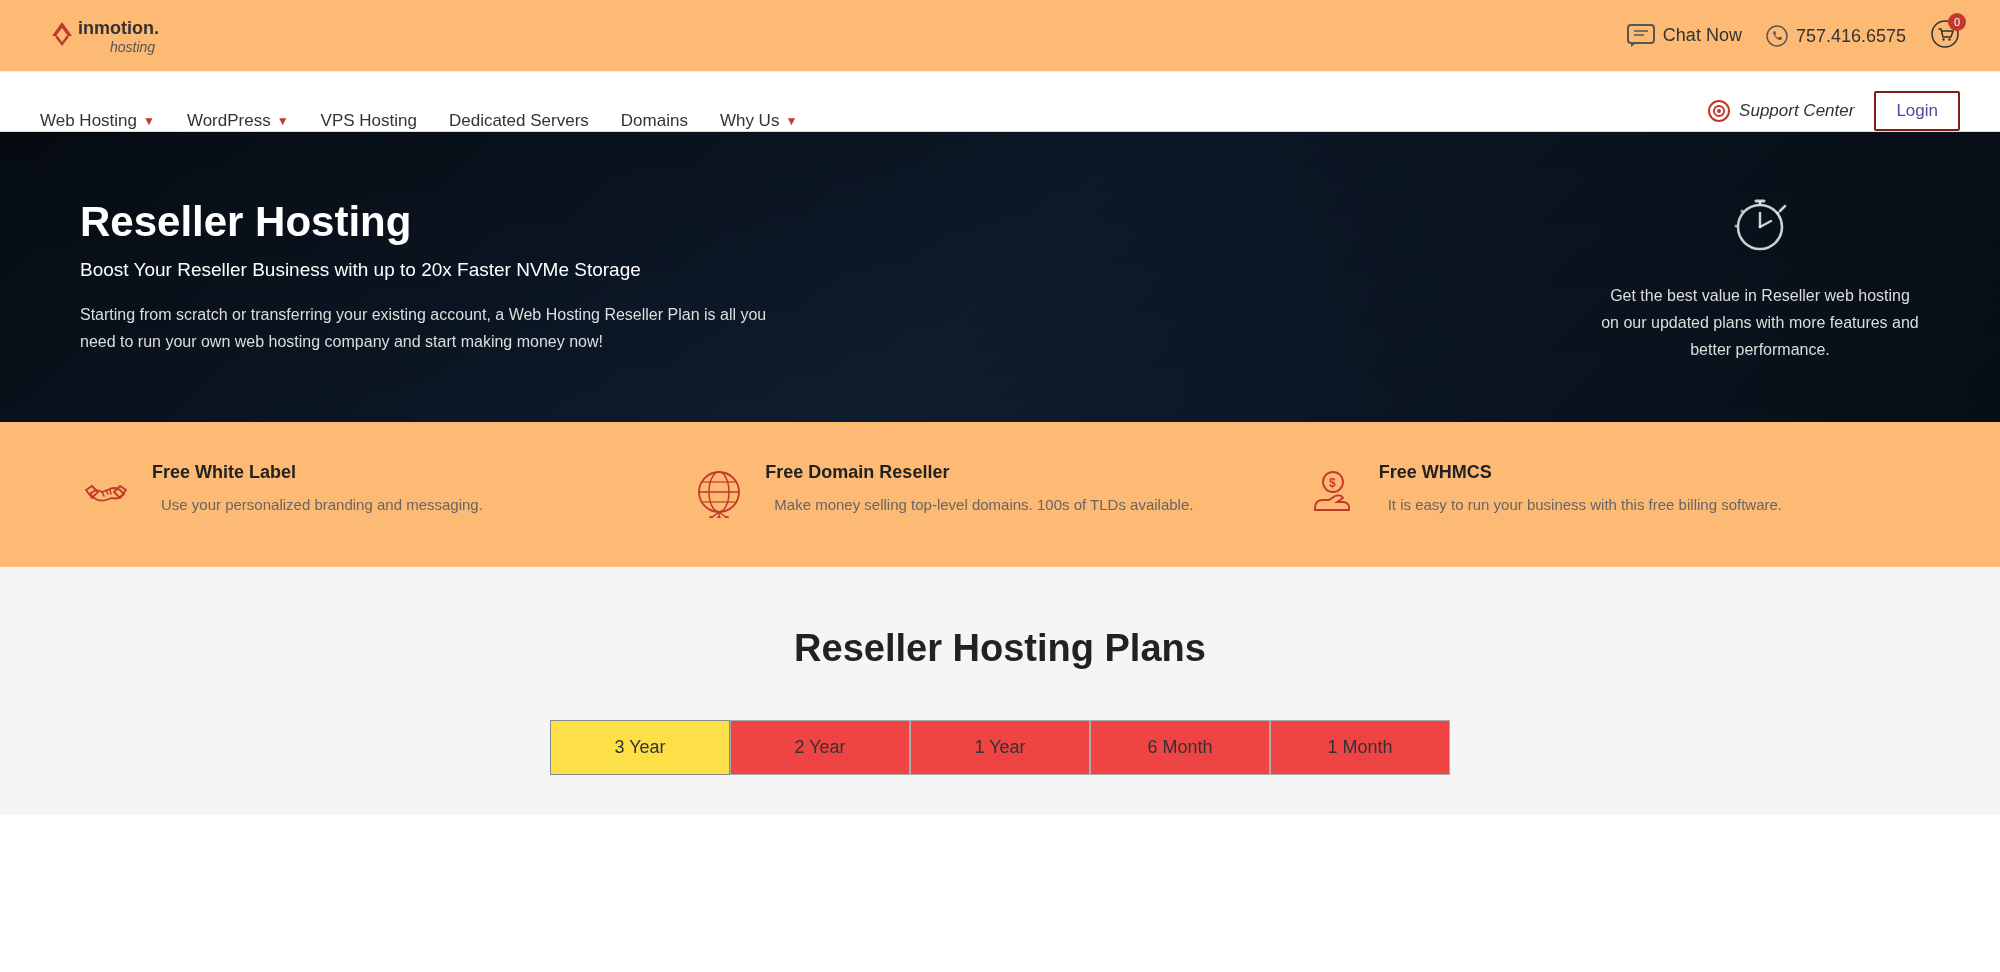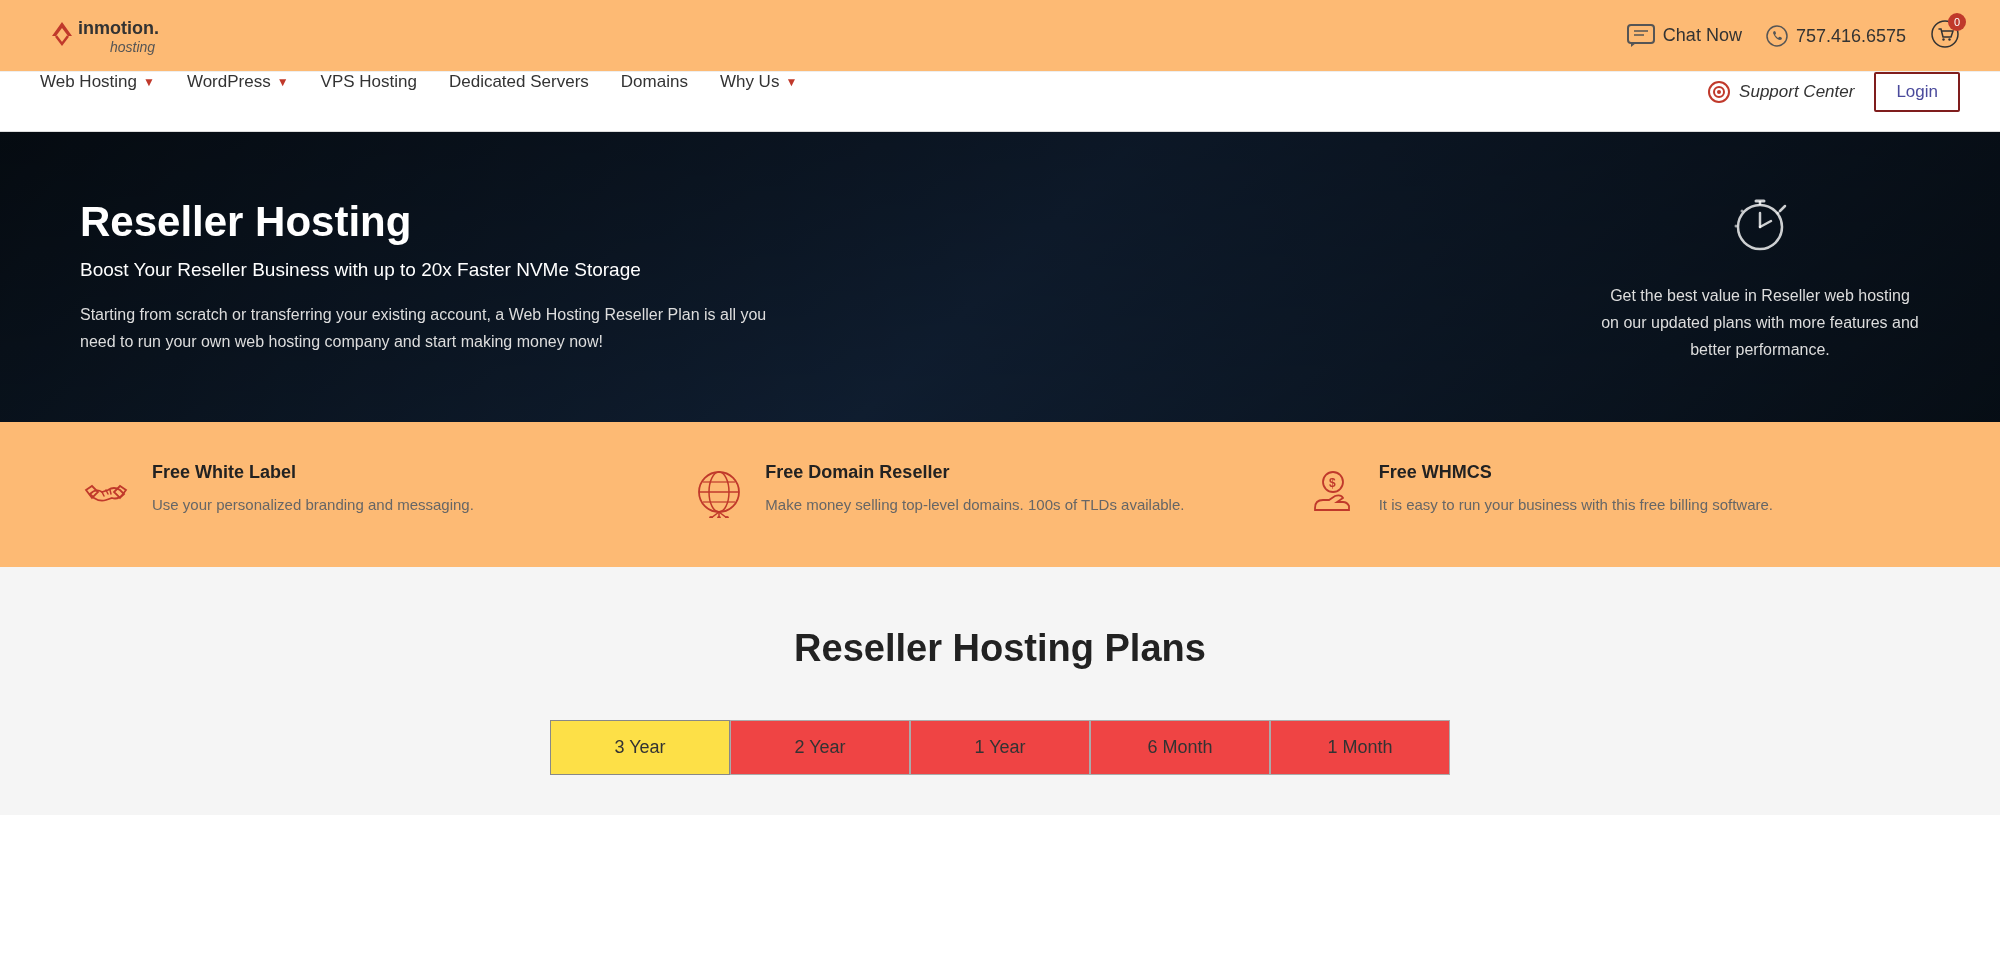"Web Hosting" .main-nav { align-items: flex-start -> flex-end }
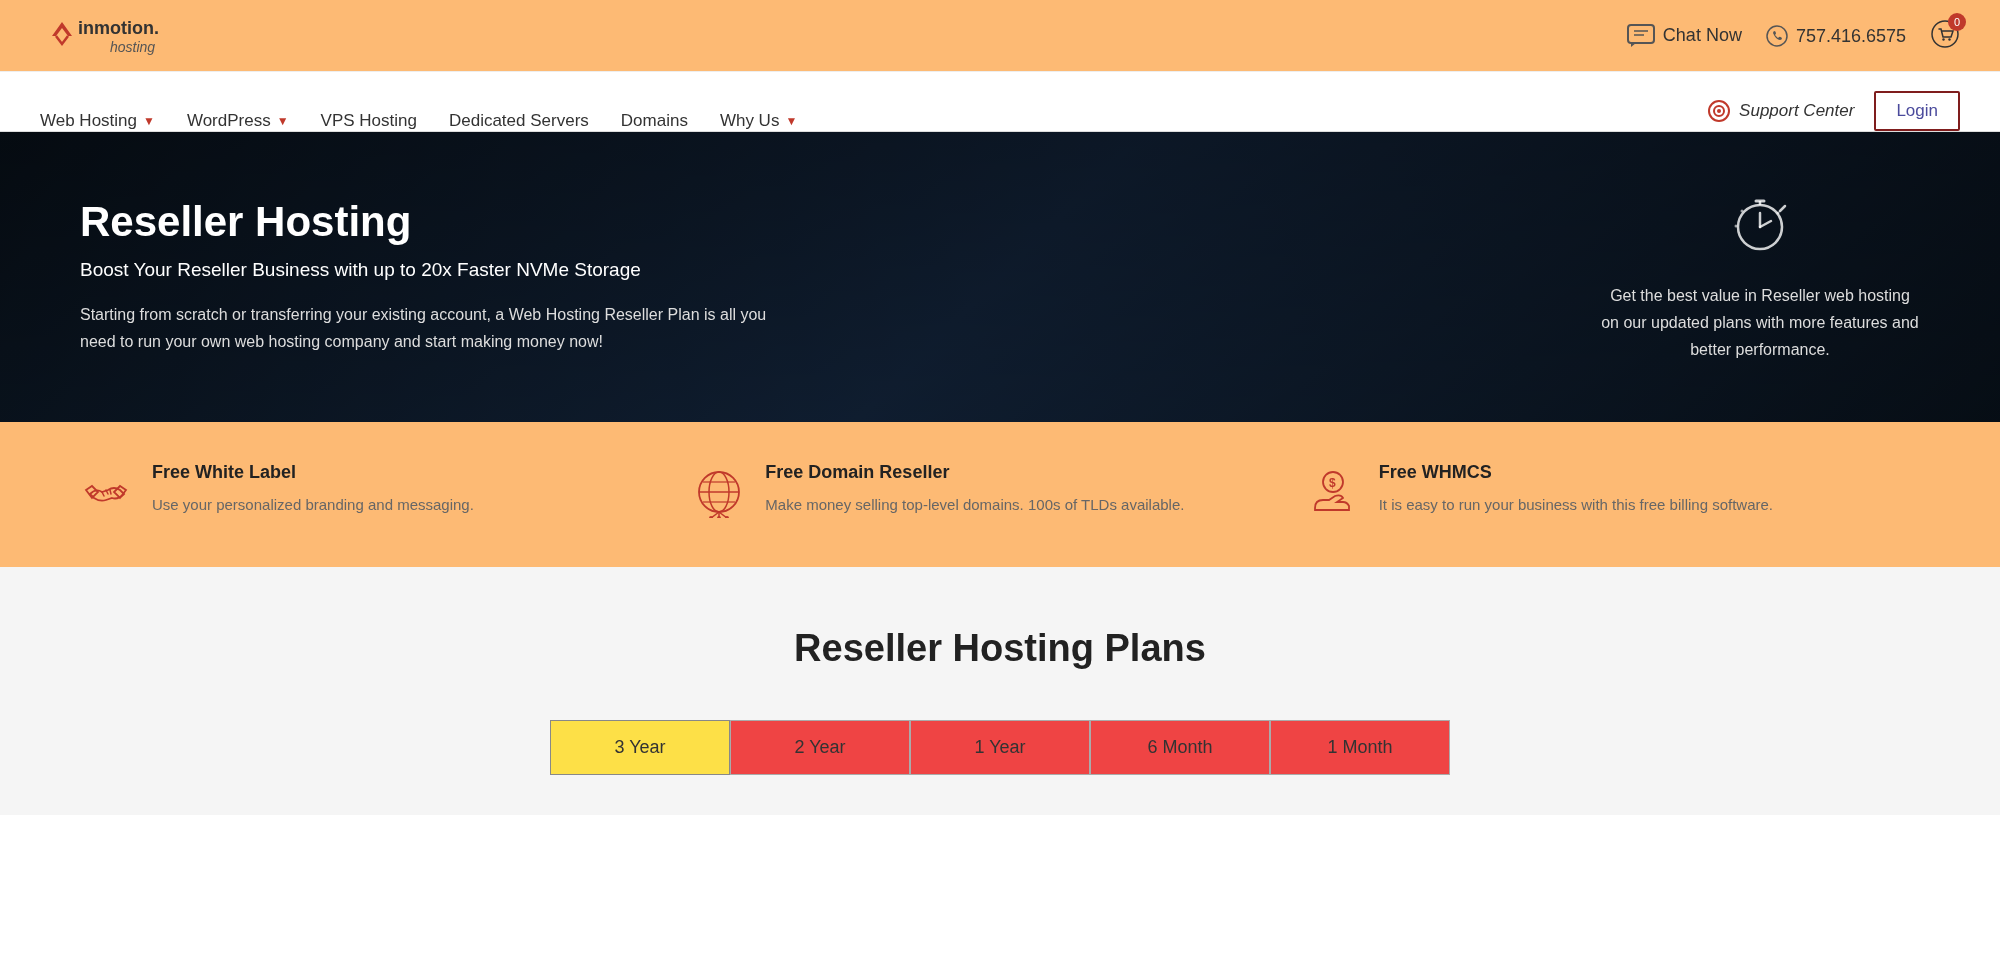"Use your personalized branding and" .feature-body p { margin-left: none -> 9px }
